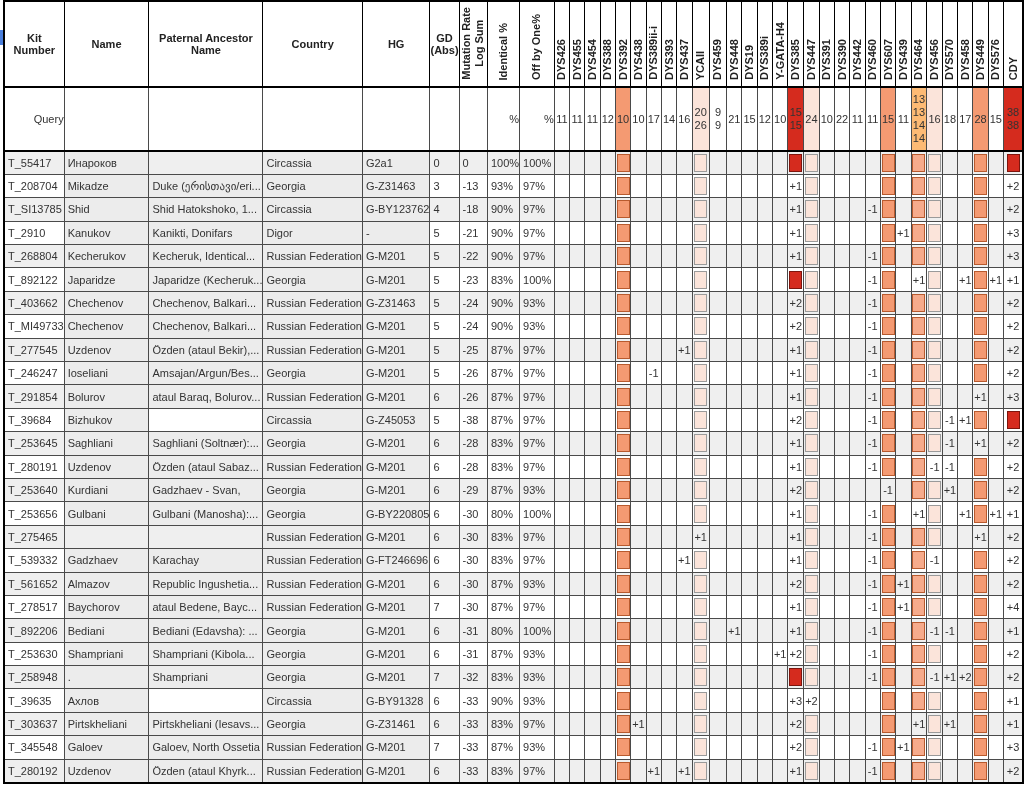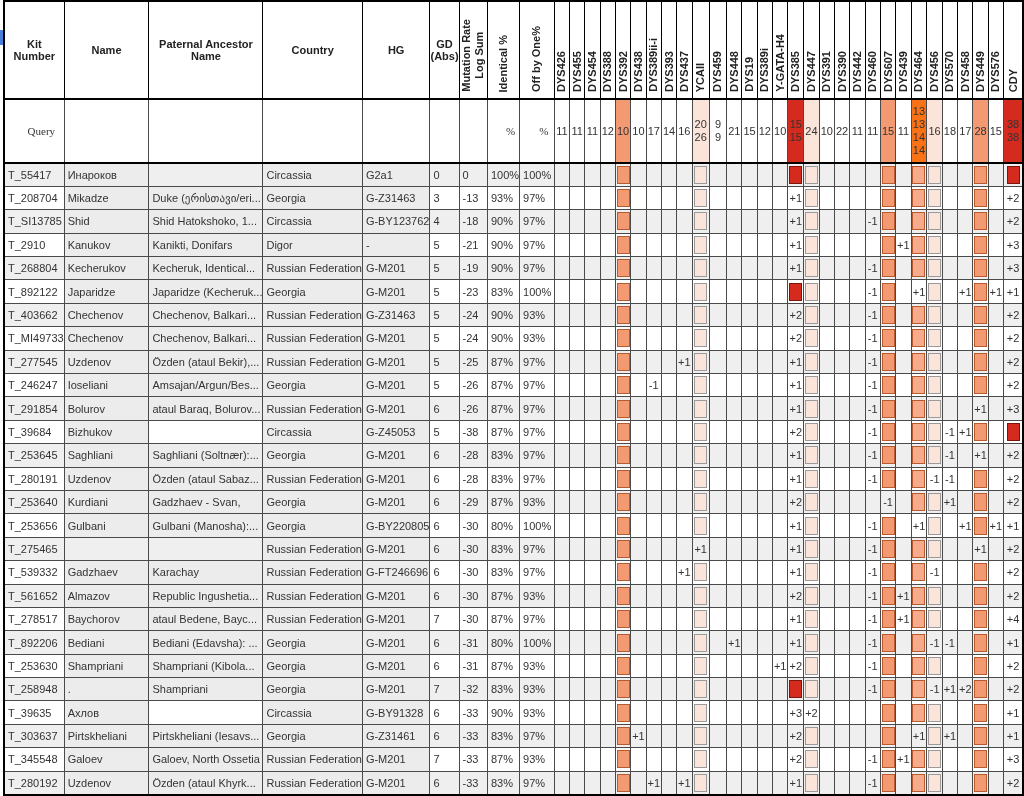"Kit" tr { height: 98px -> 86px }
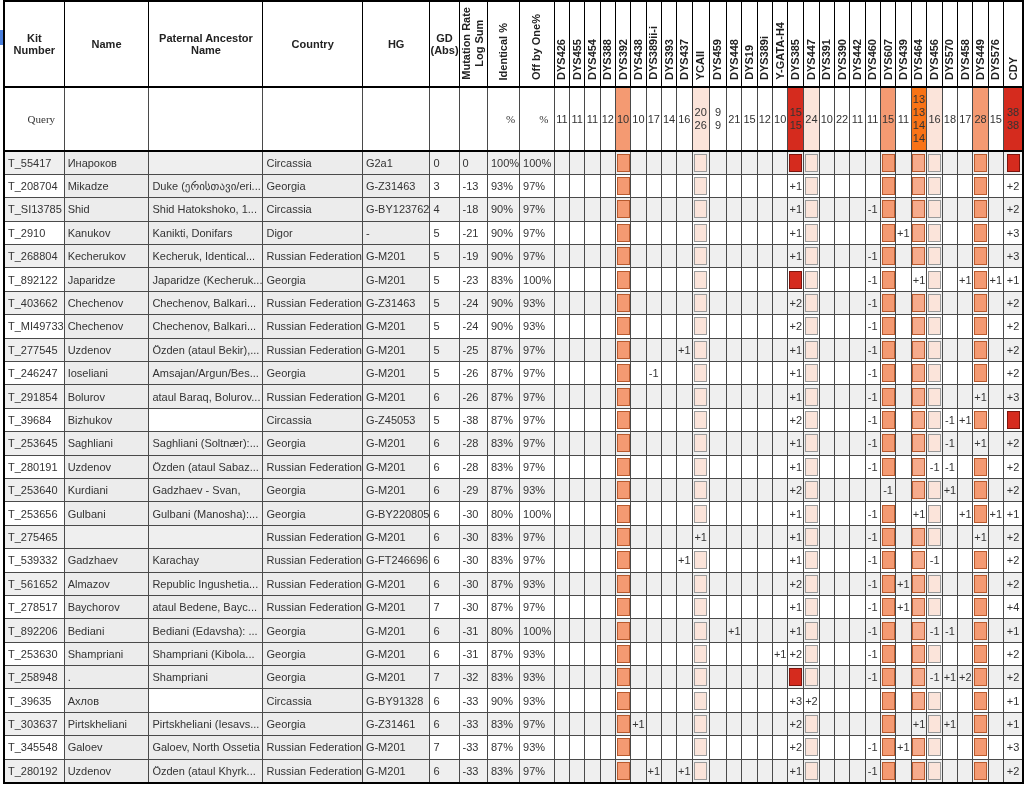"13" .q-salmon2 { background: #f97316 -> #fdba74 }
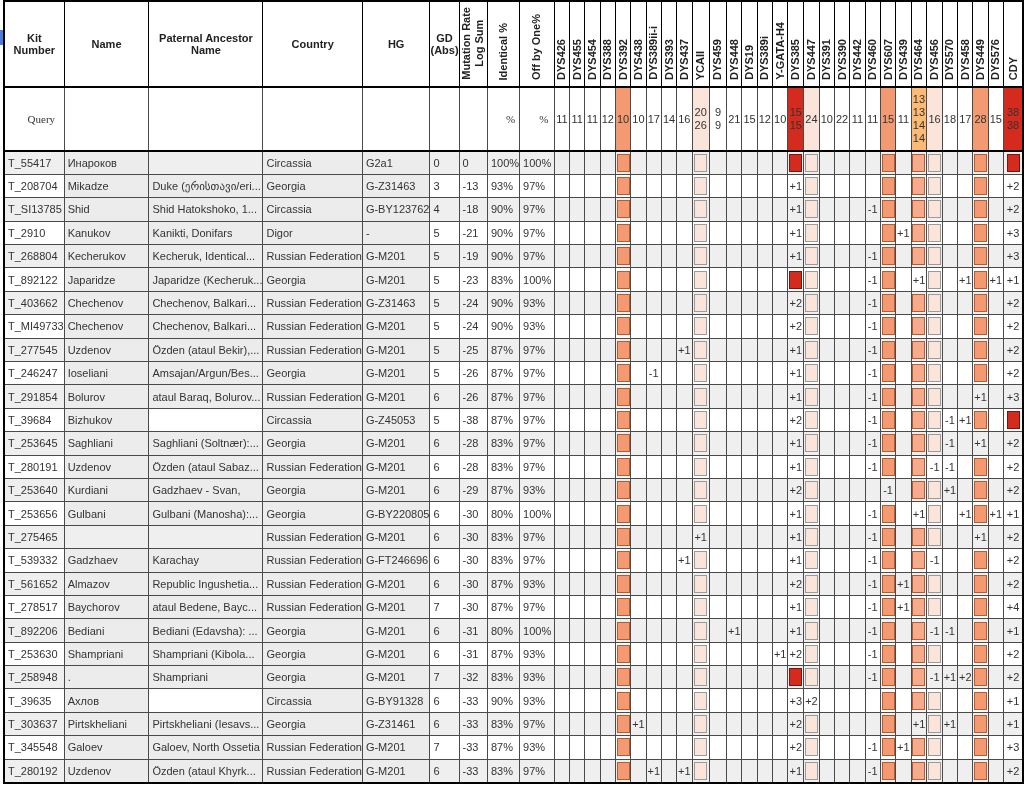"Query" tr.query-row td.lbl { font-family: Liberation Serif, serif -> none; text-align: center -> right }
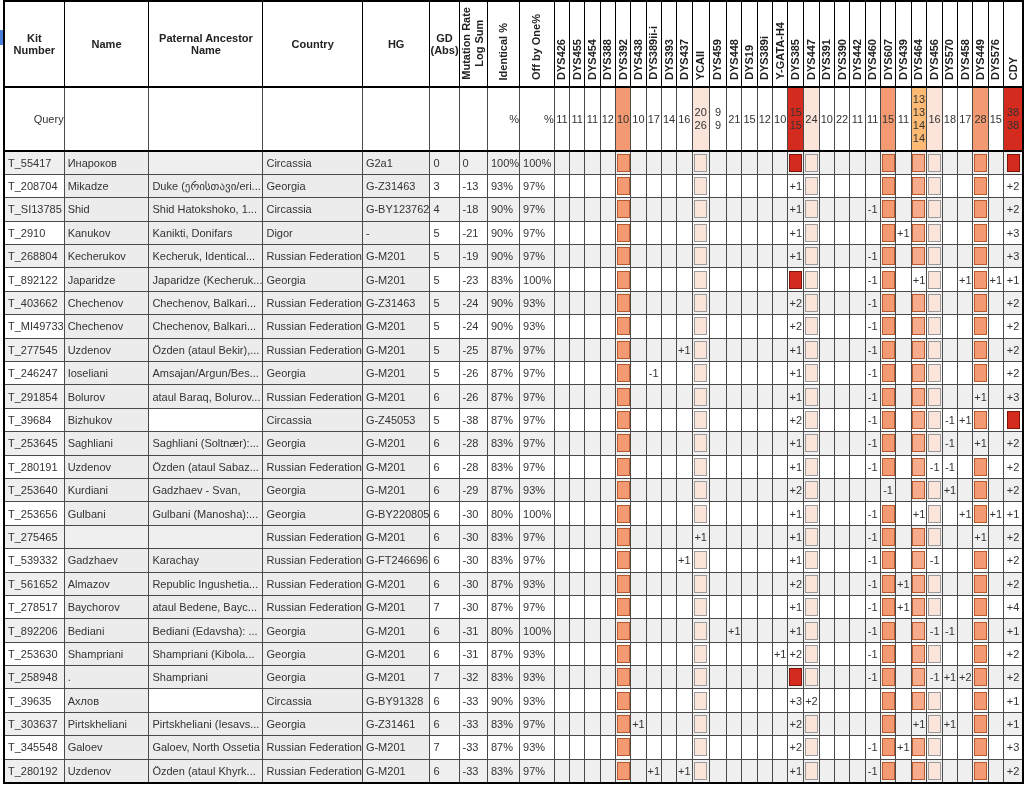"-19" td.num { text: -19 -> -22 }
